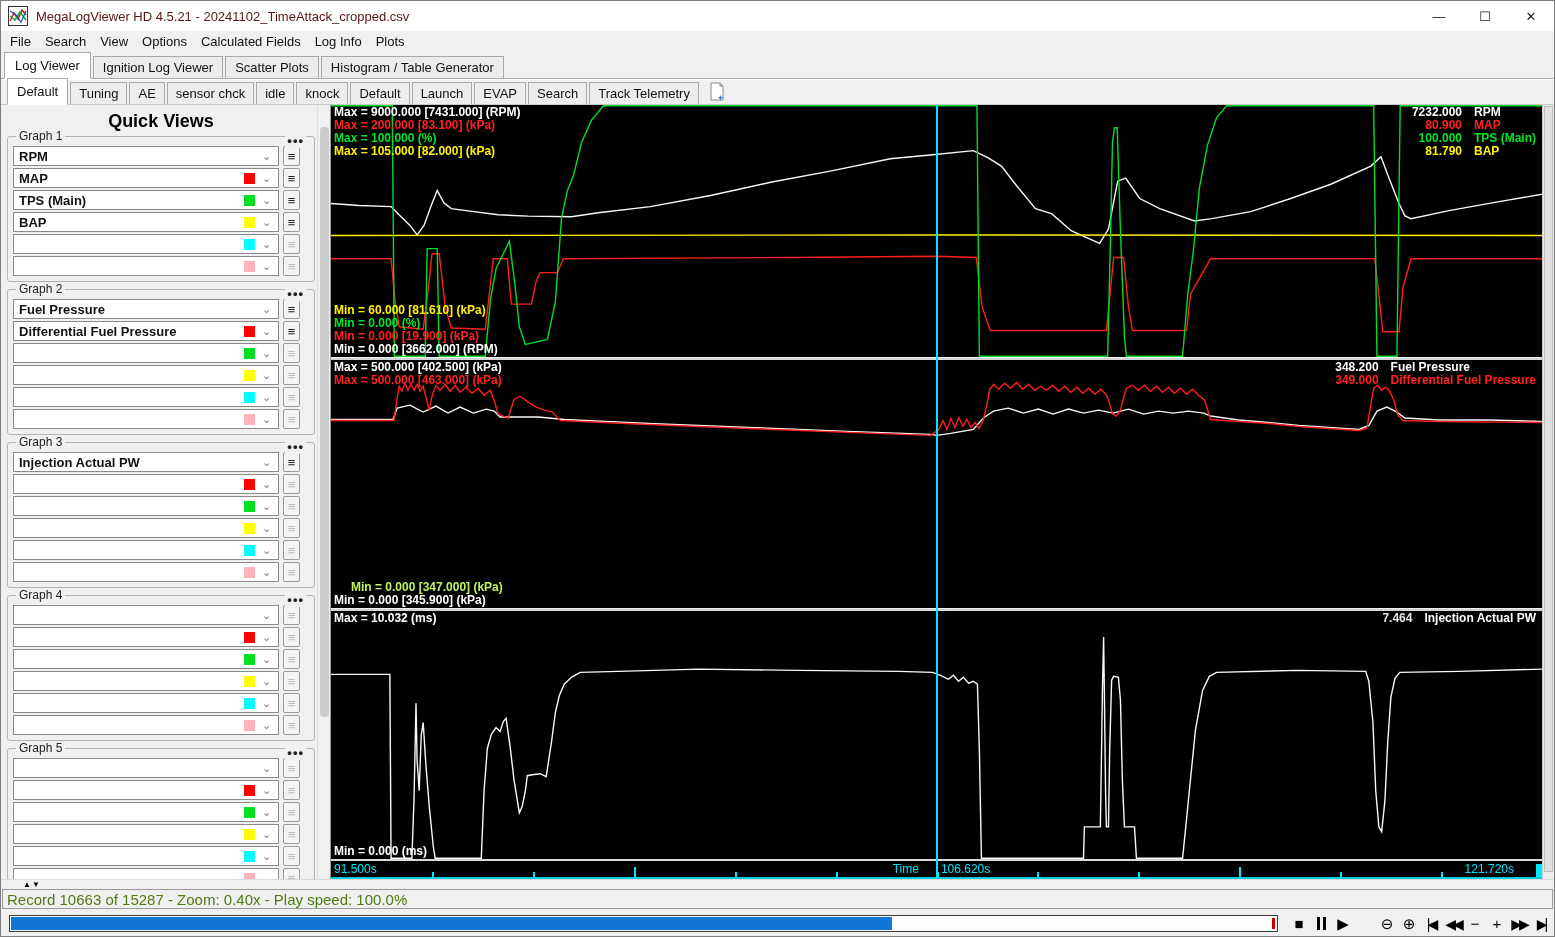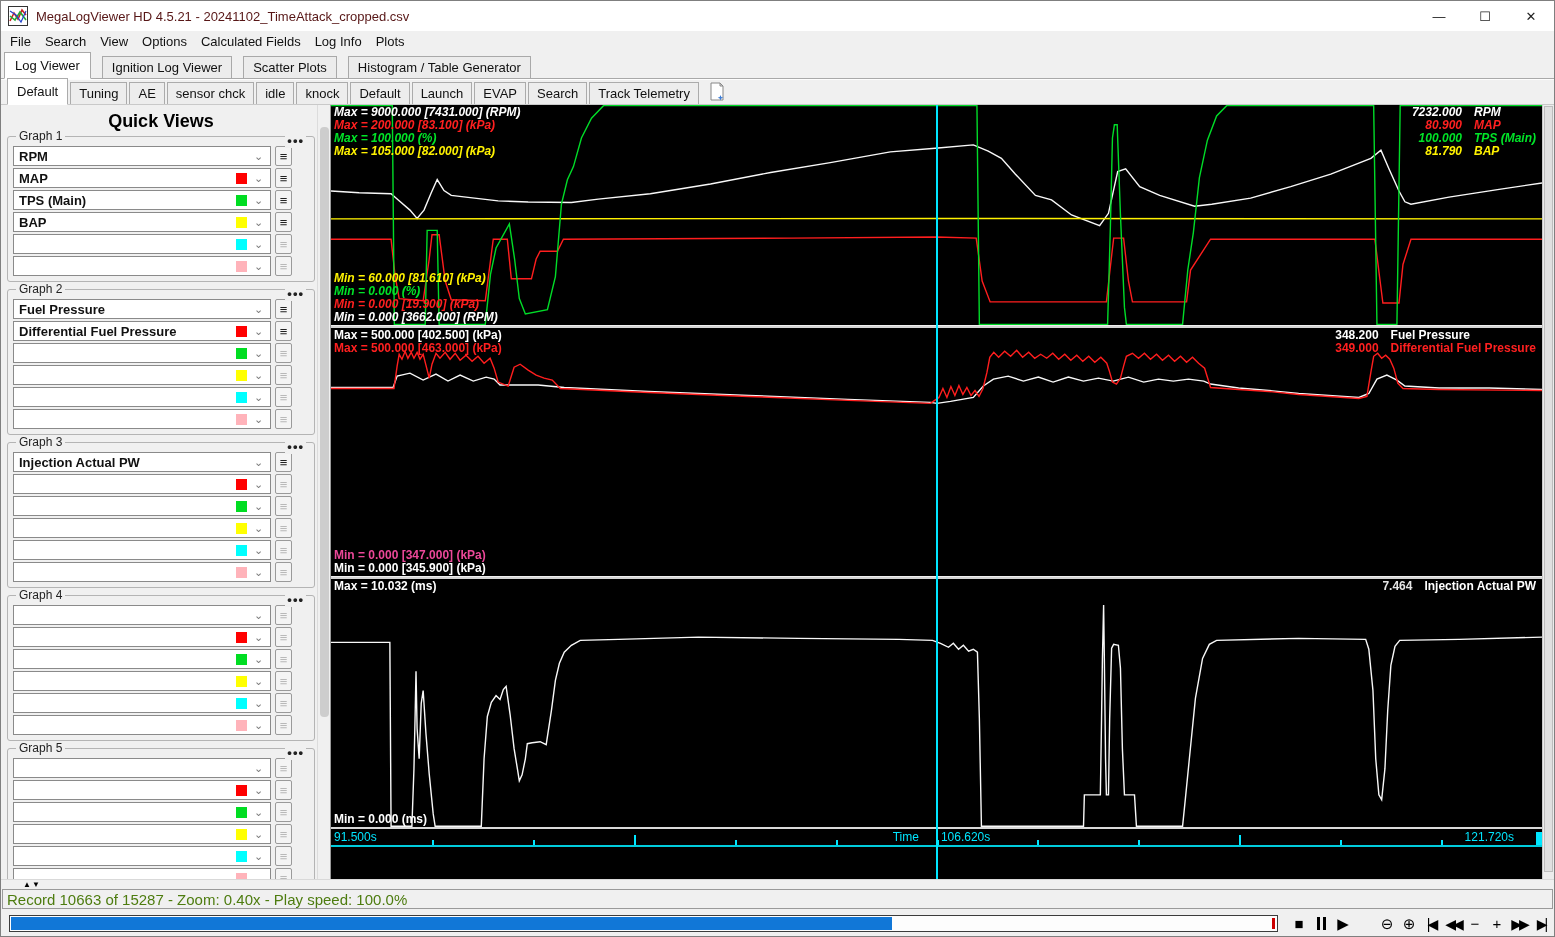"Log Viewer" .main-tab { margin-right: 11px -> 2px }
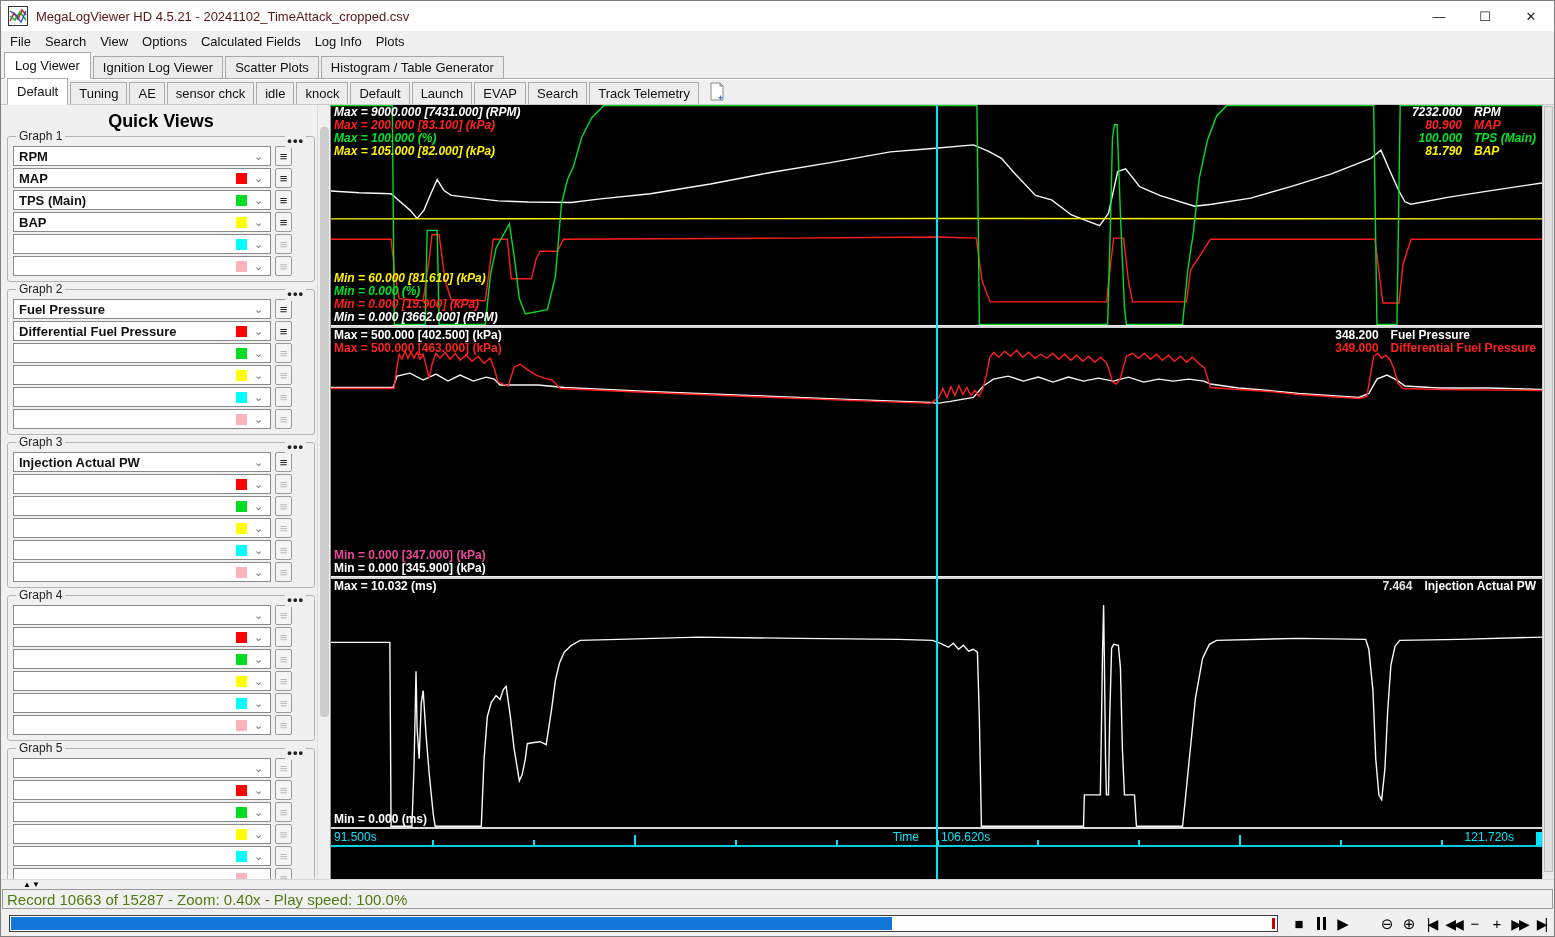"Max = 9000.000 [7431.000] (RPM)" div.pane { font-style: italic -> none; height: 220px -> 252px }
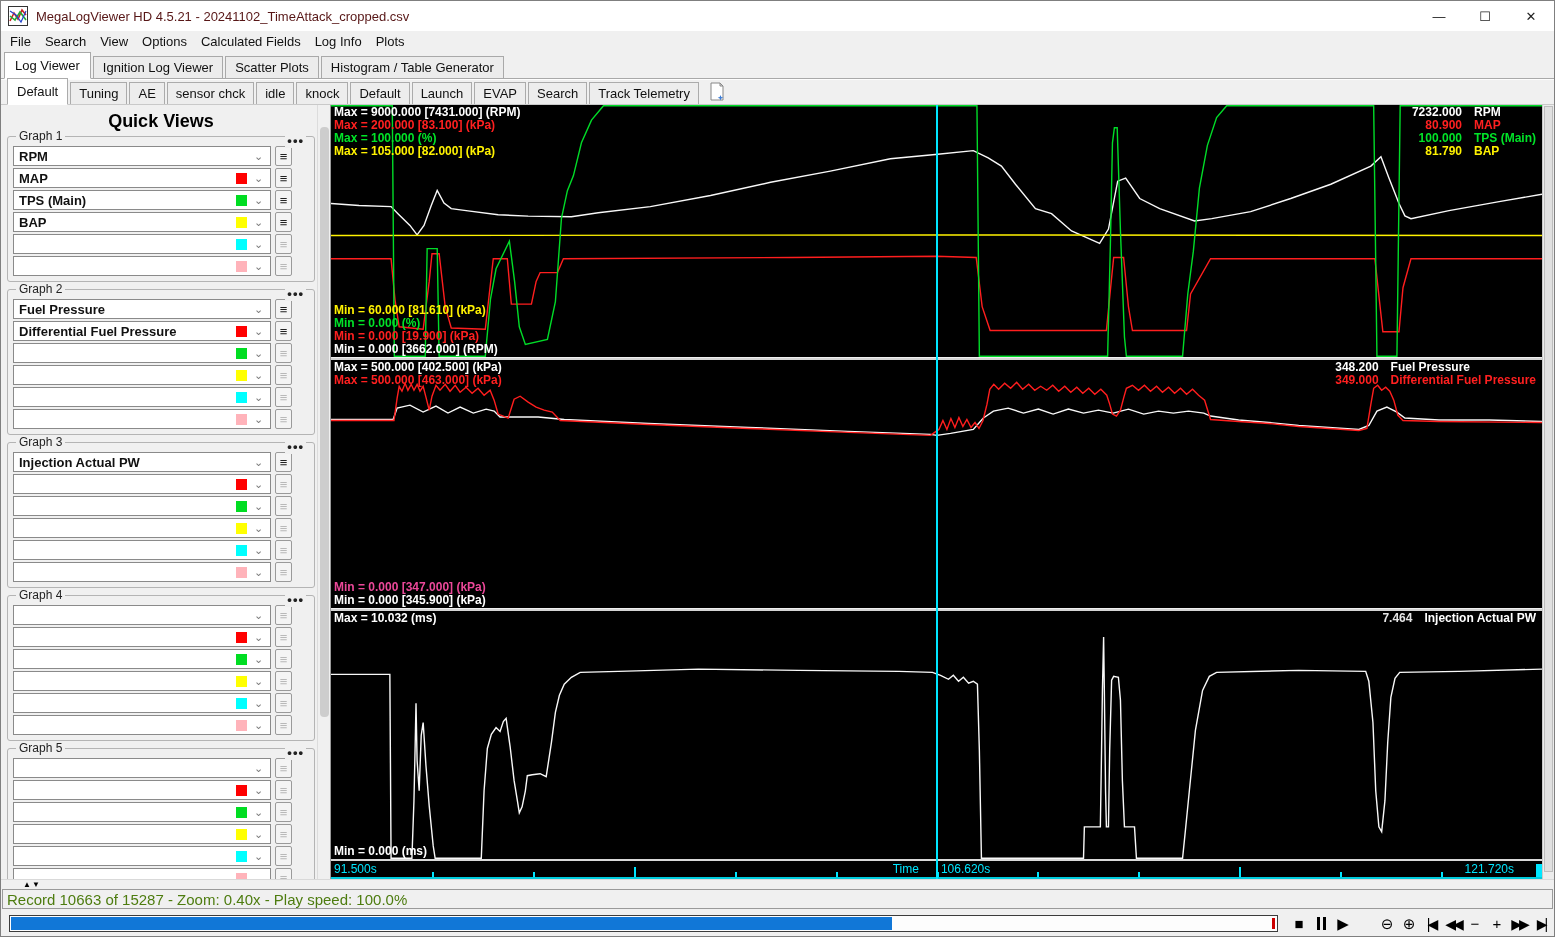"Graph 1" .group { padding: 9px 20px 3px 3px -> 9px 12px 3px 3px }
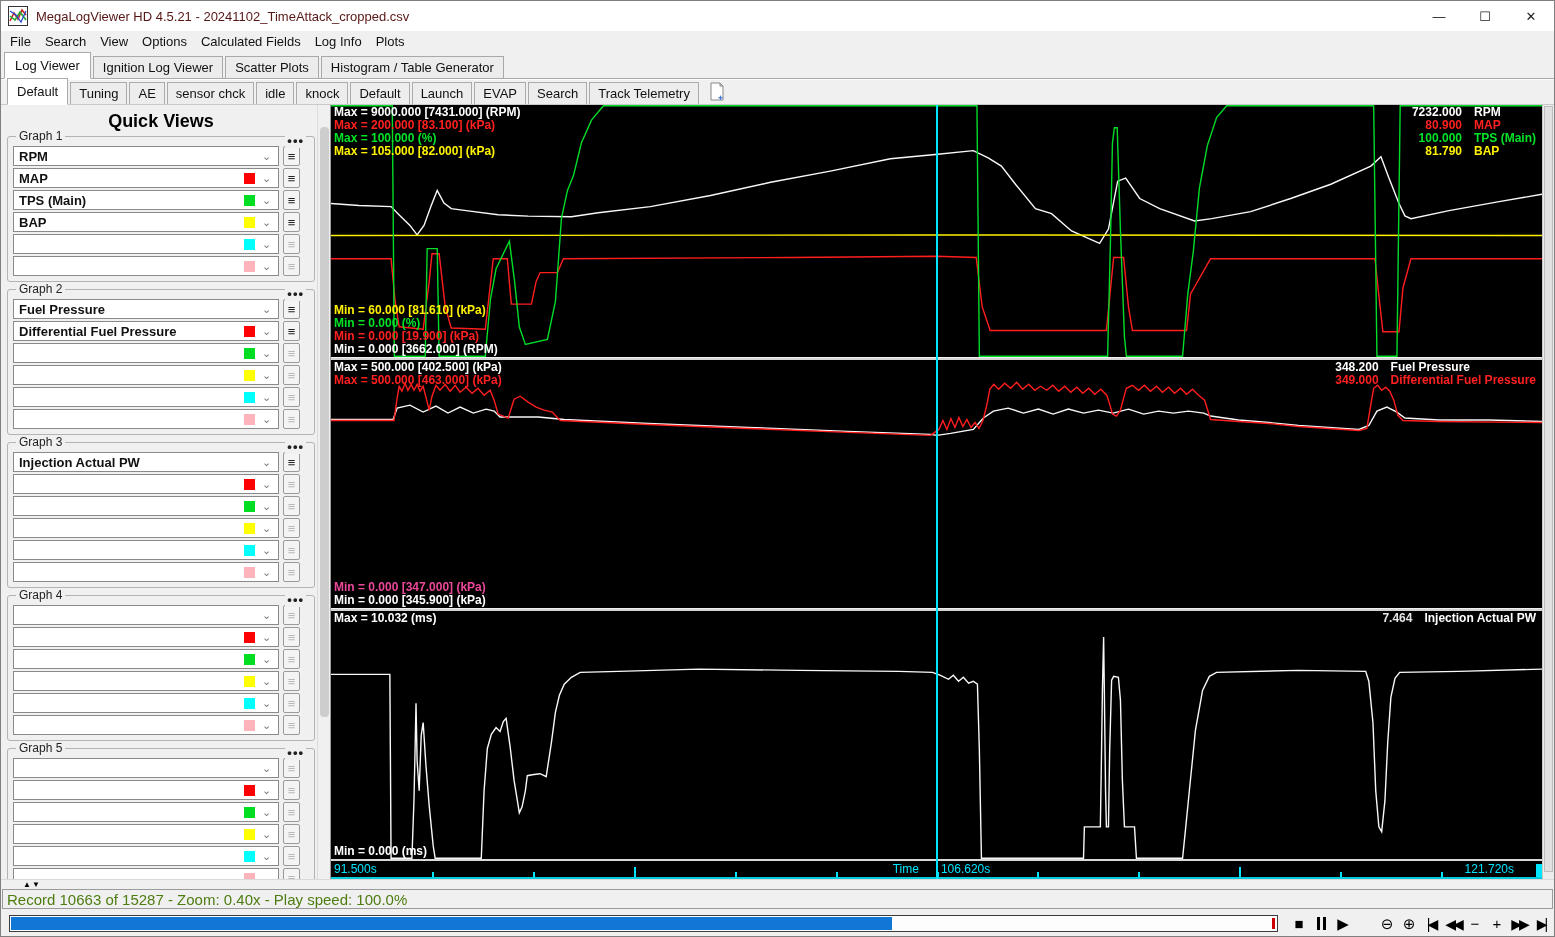"Min = 0.000 [347.000] (kPa)" div.chart-lbl { color: #ec4899 -> #bef264; margin-left: none -> 17px }
